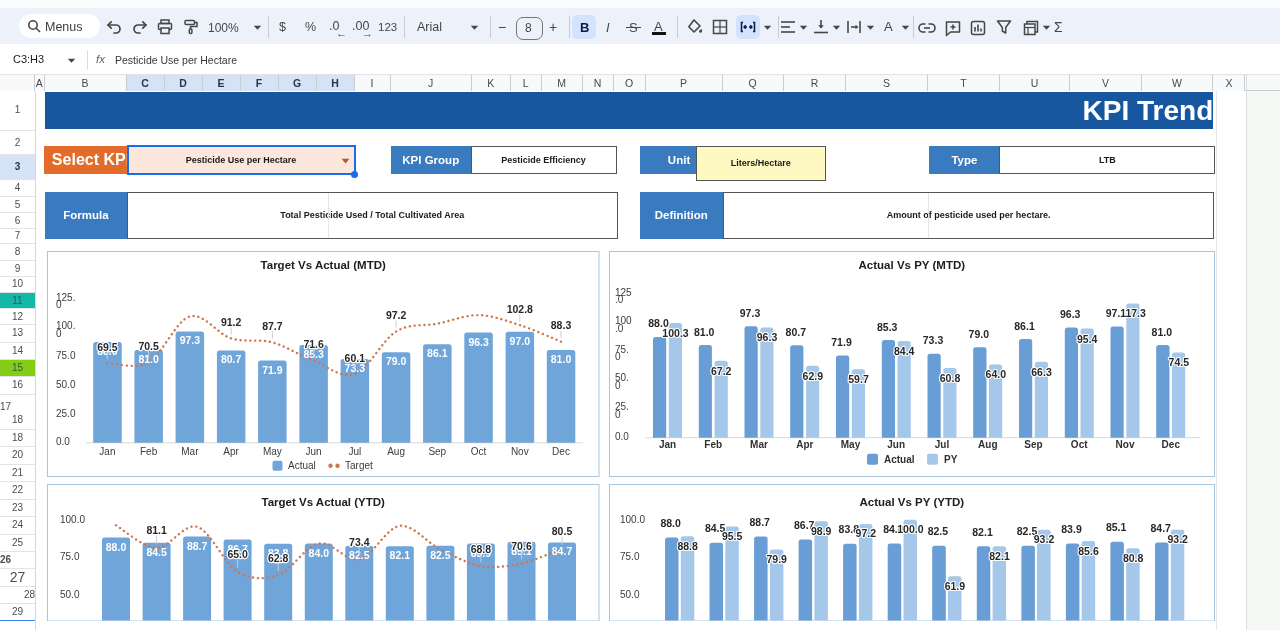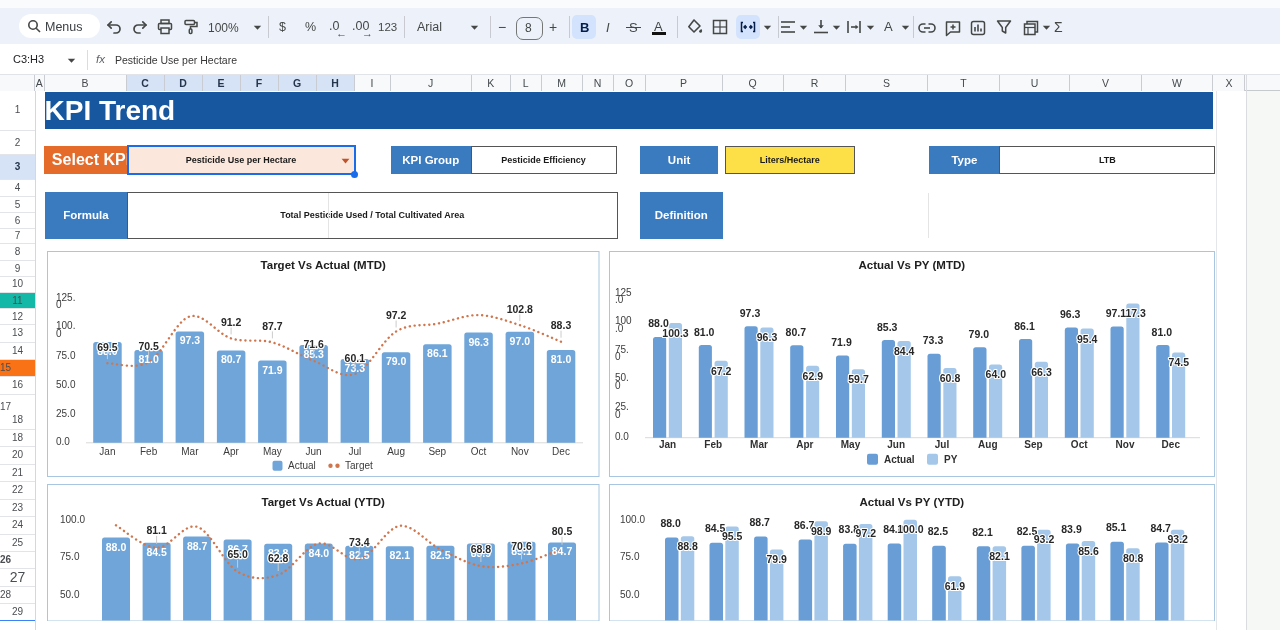"KPI Trend" div.abs { text-align: left -> right }
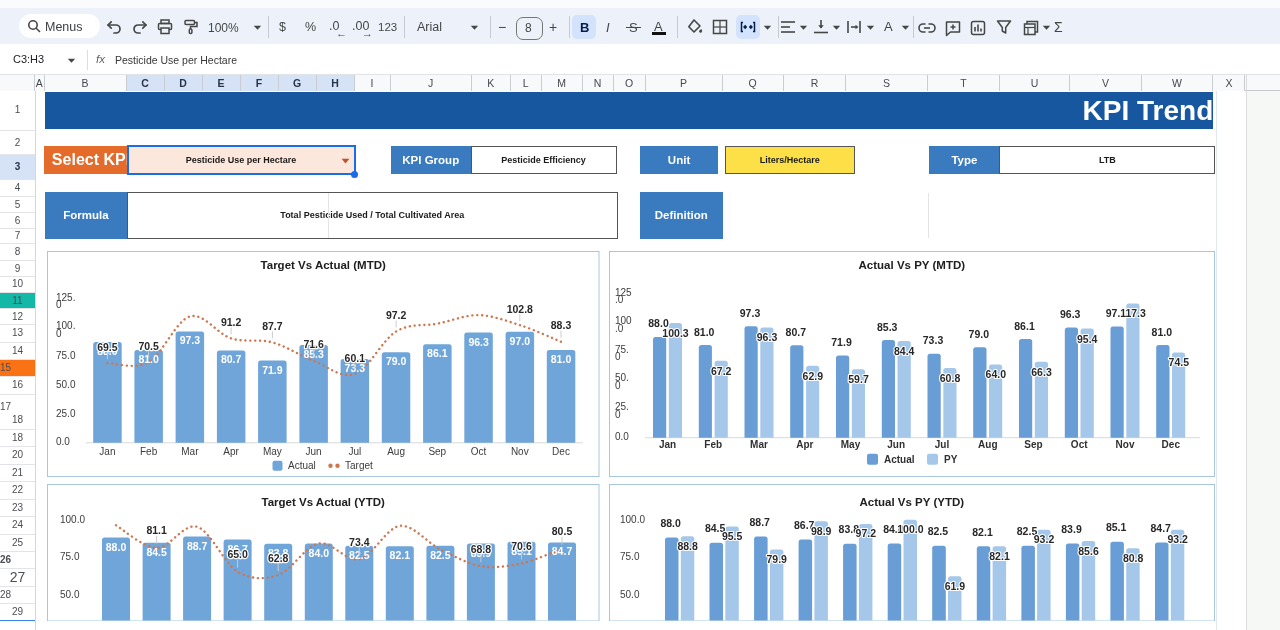"Liters/Hectare" div.abs { background: #fde047 -> #fef9c3; height: 28px -> 35px; left: 725px -> 696px }
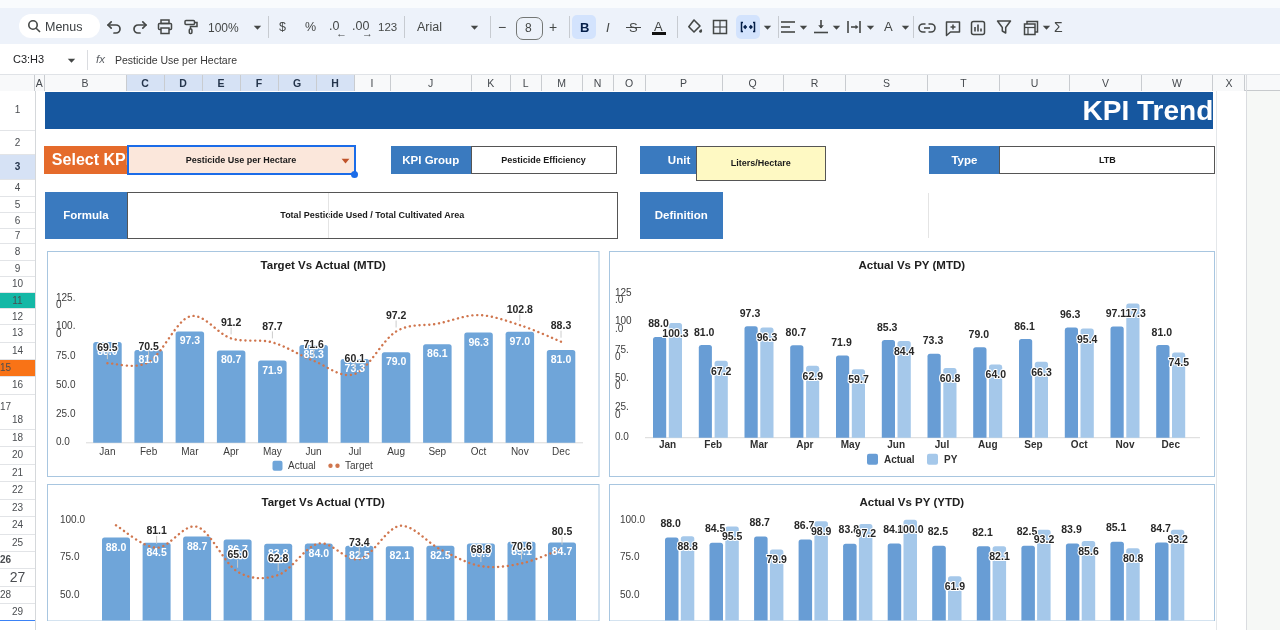"Amount of pesticide used per" div.abs { html: none -> <div>Amount of pesticide used per hectare.</div> }
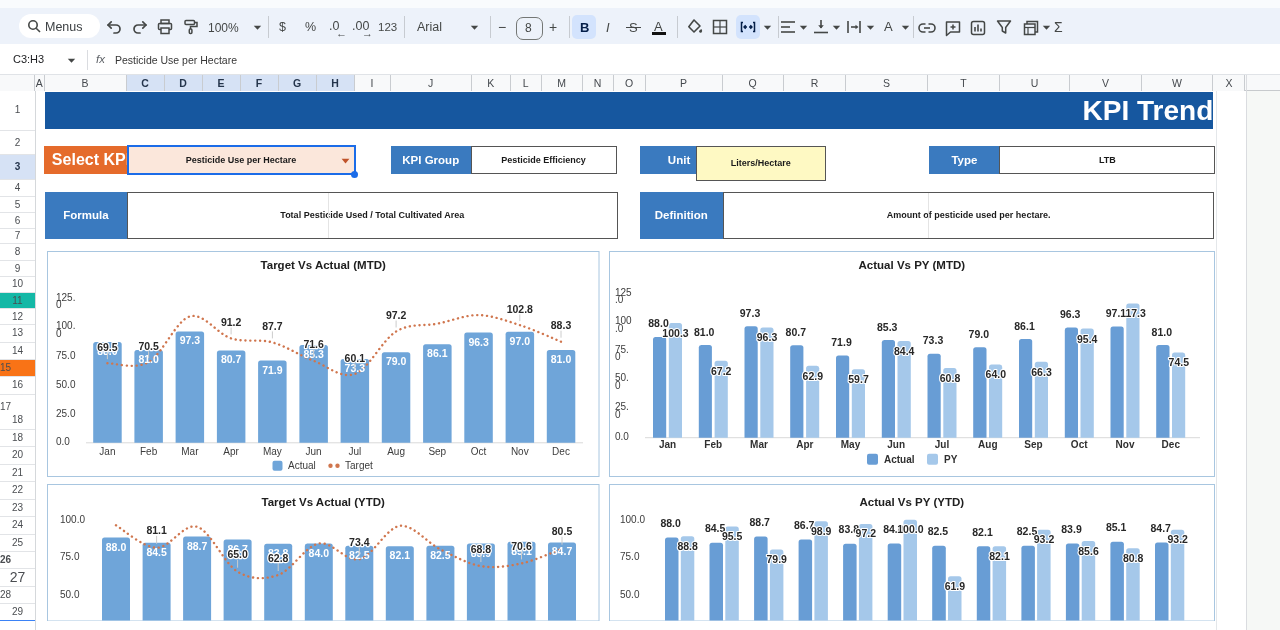"15" div.abs { background: #f97316 -> #84cc16; text-align: none -> center }
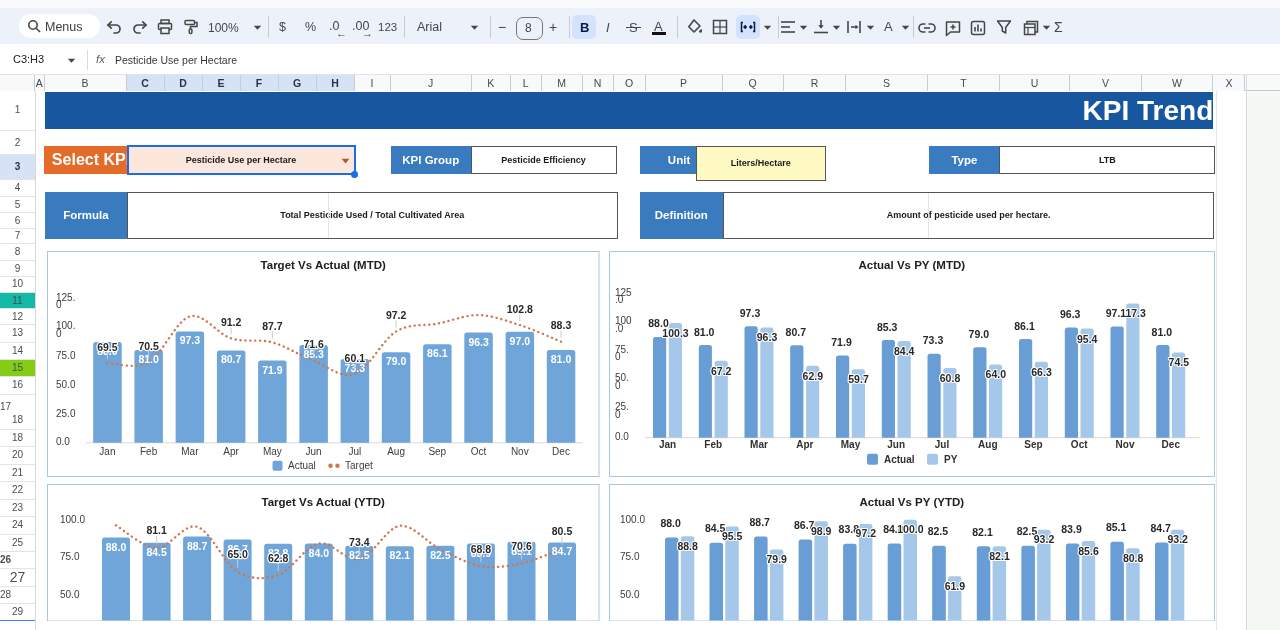"28" div.abs { text-align: left -> right }
